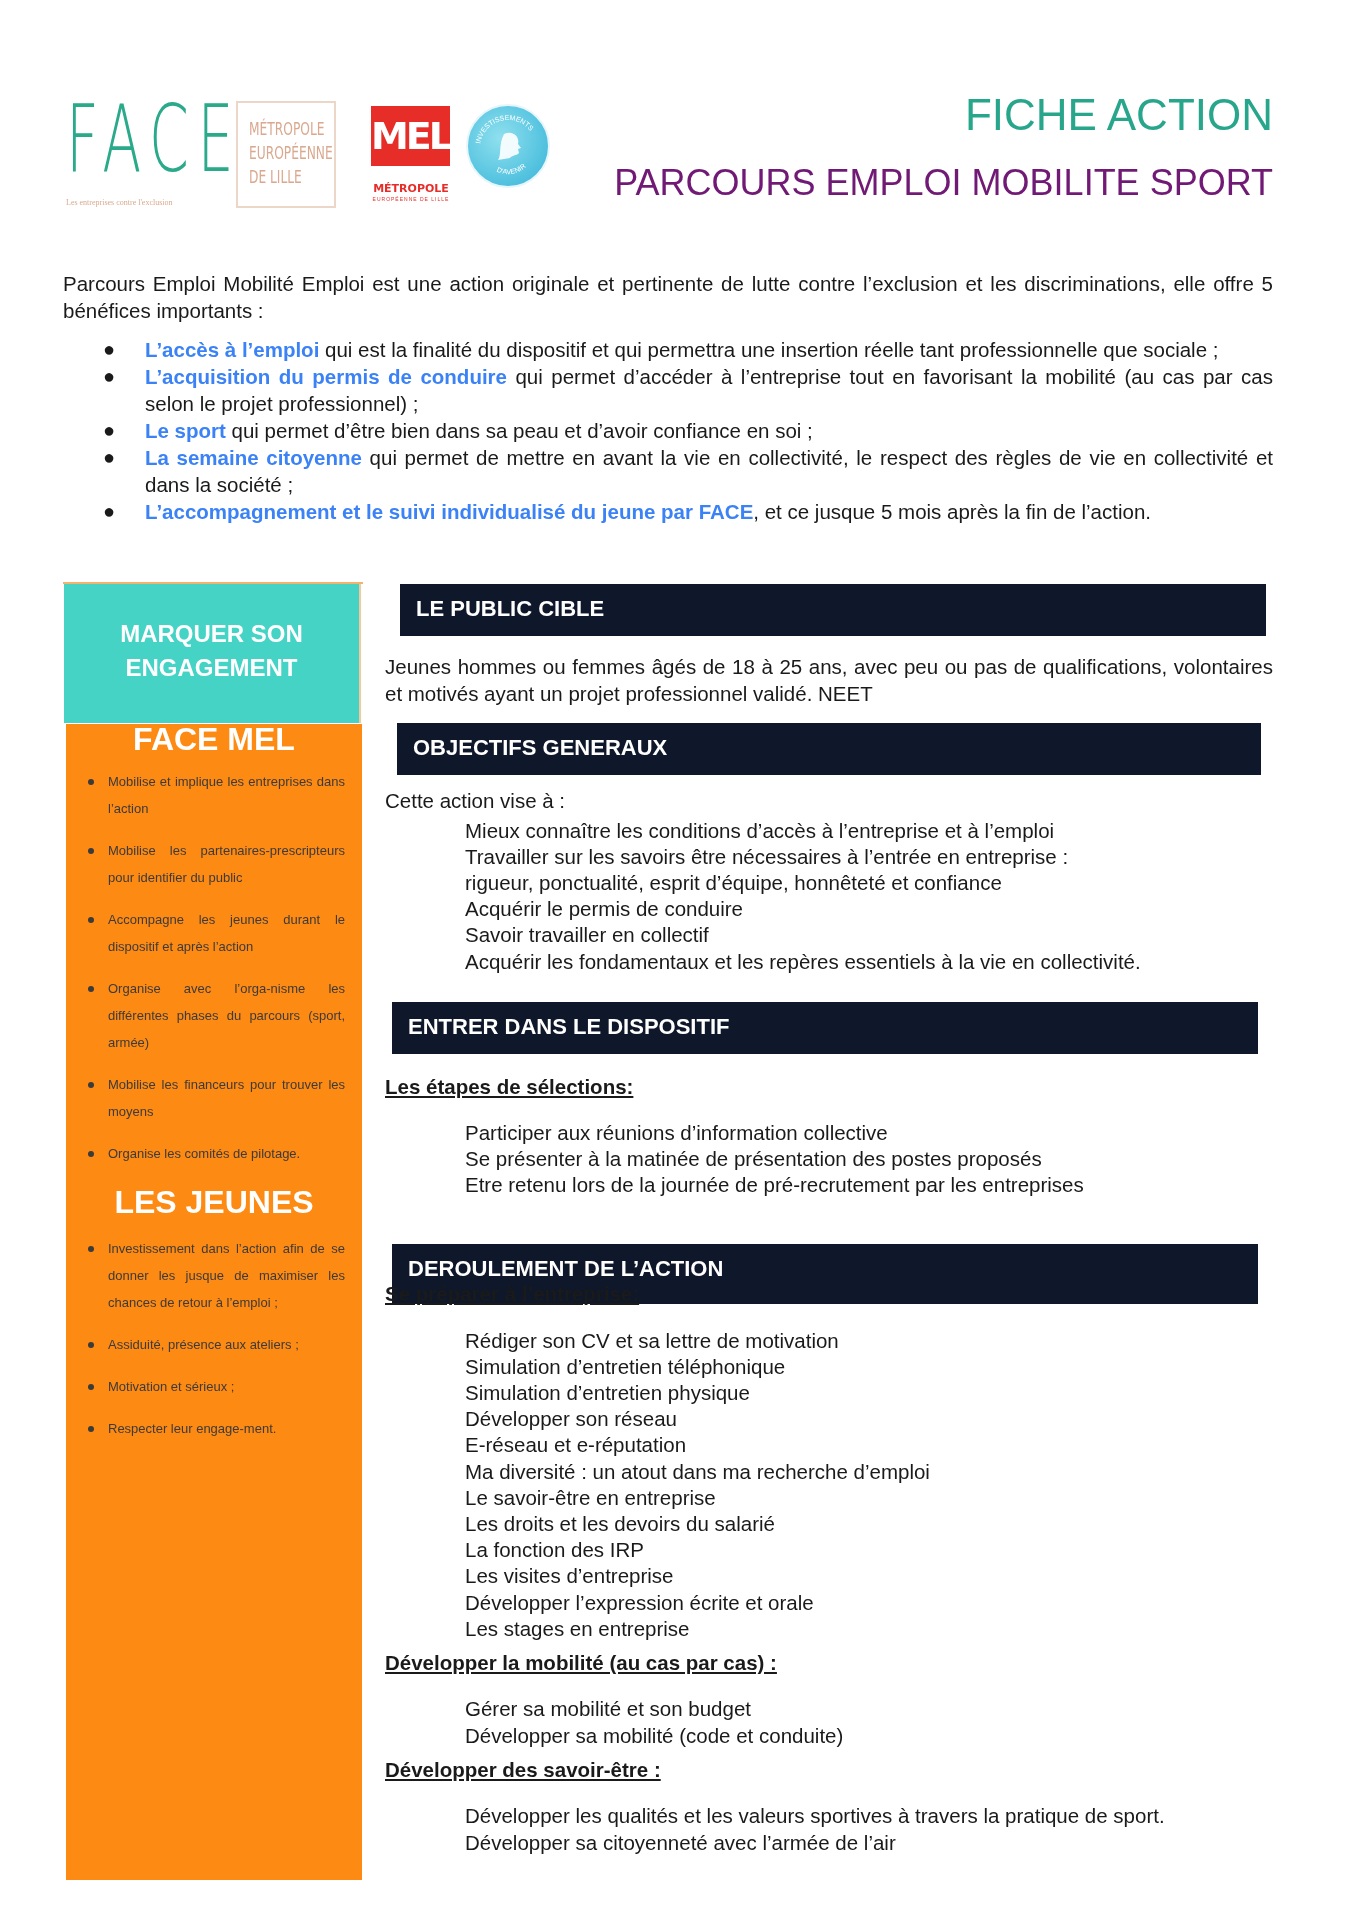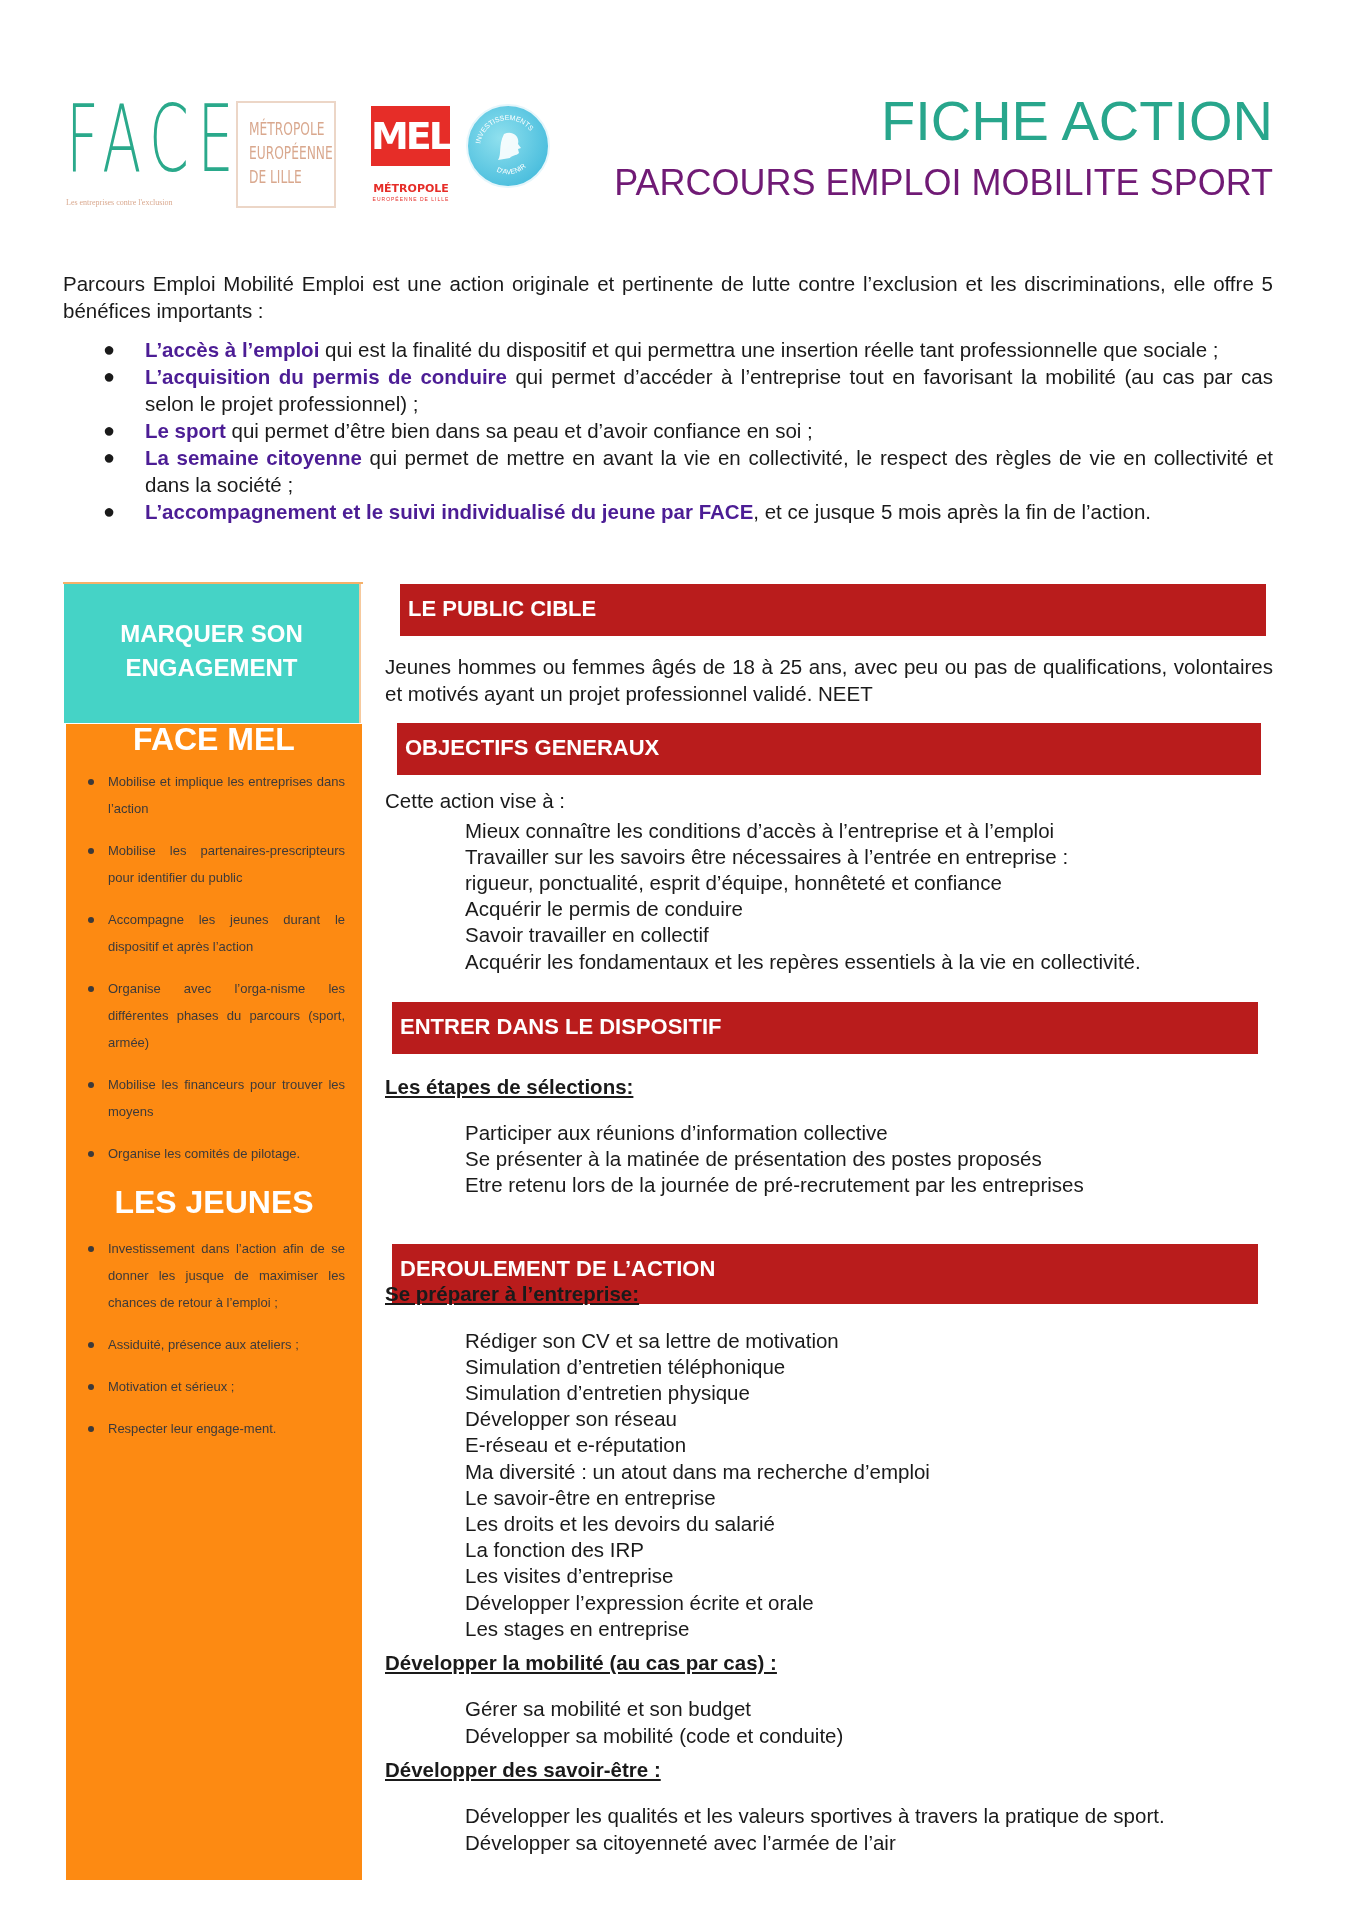"FICHE ACTION" .title-main { font-size: 56px -> 44px }
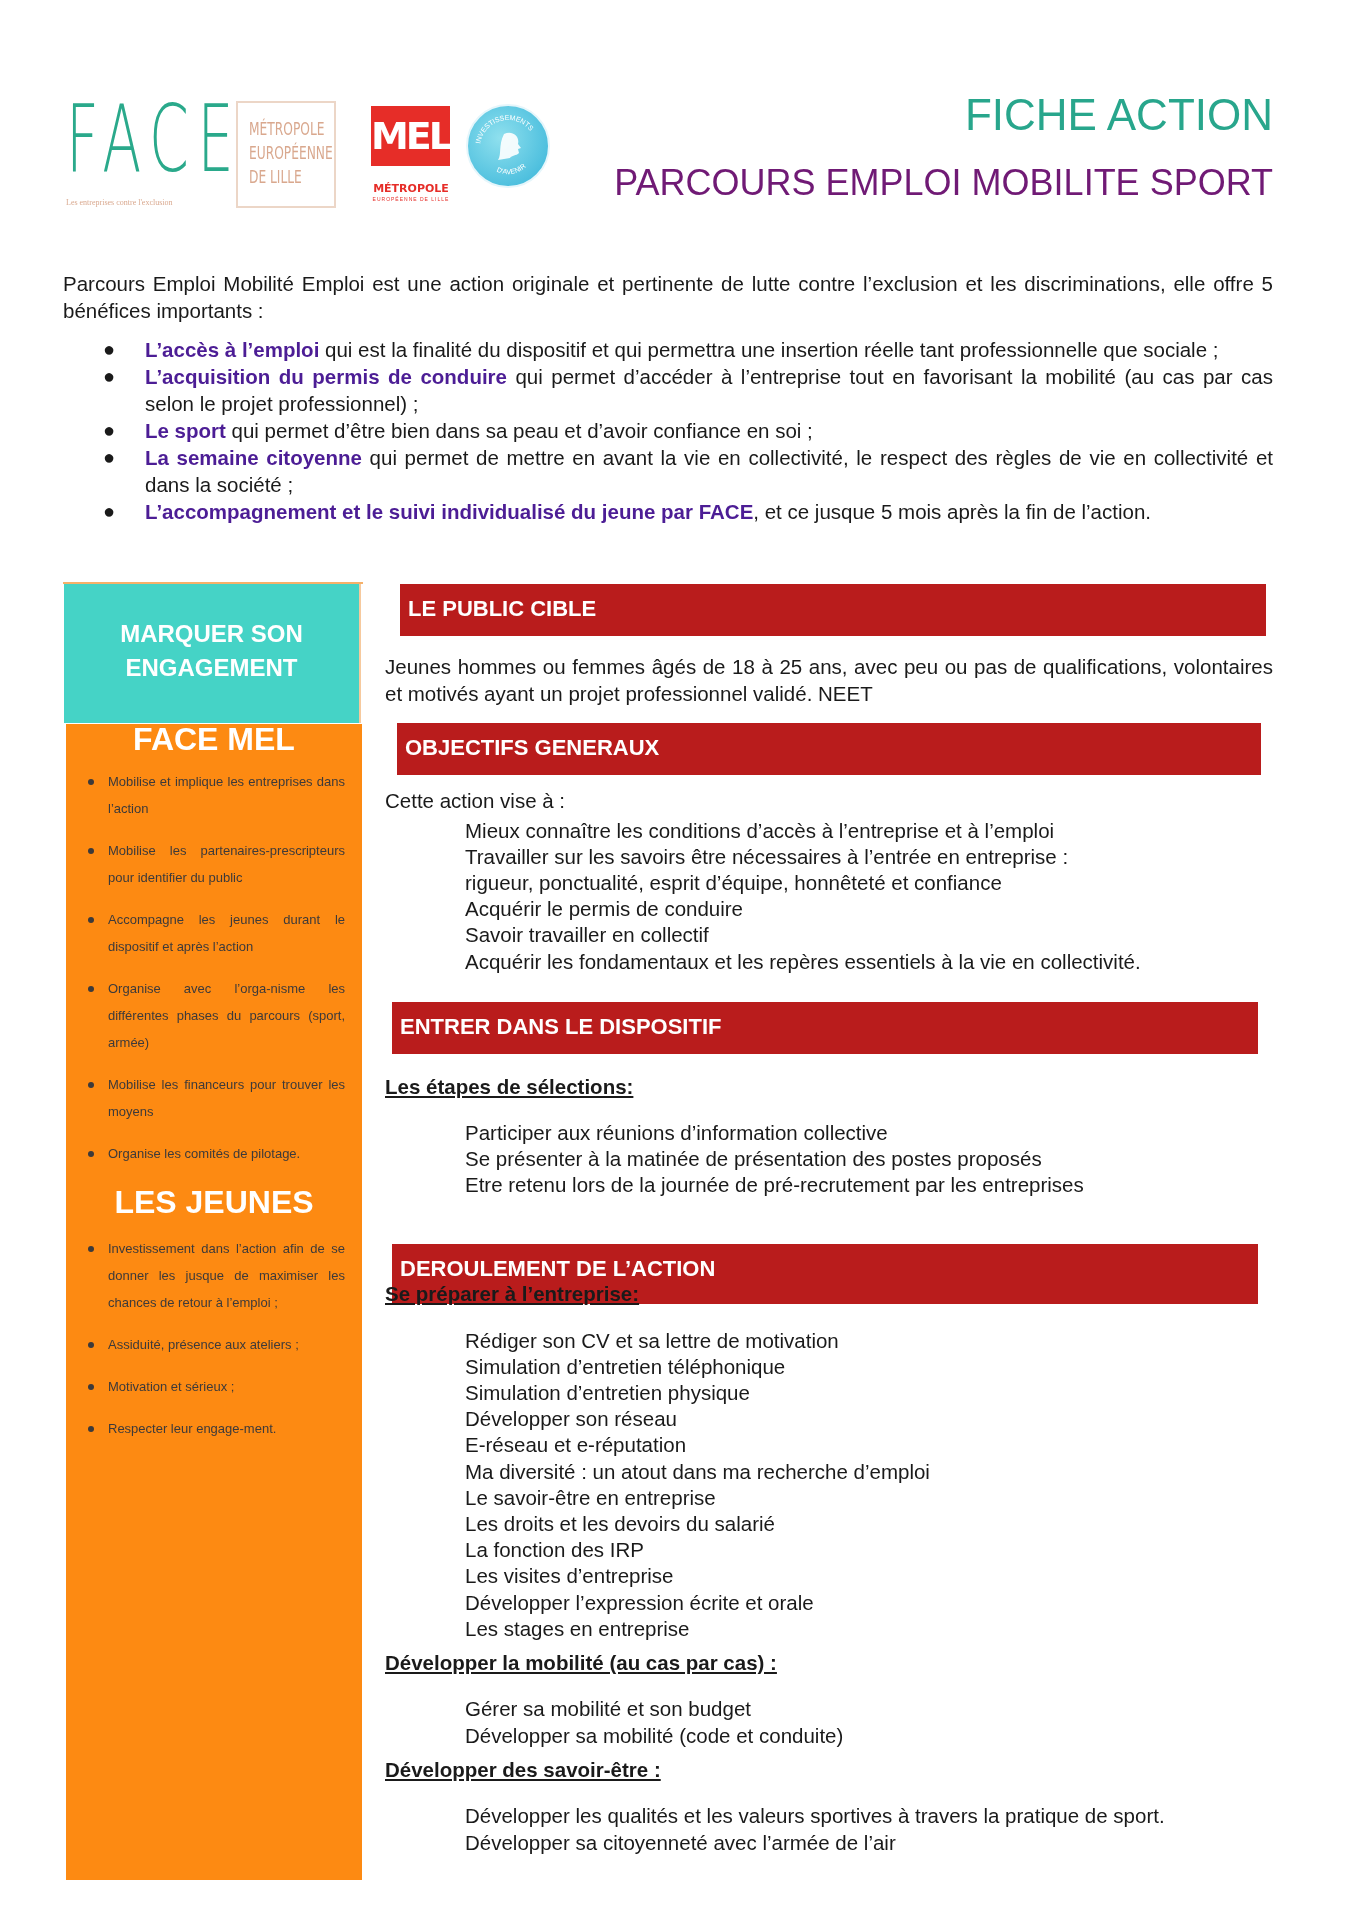"L’accès à l’emploi" .intro li .hl { color: #4c1d95 -> #3b82f6 }
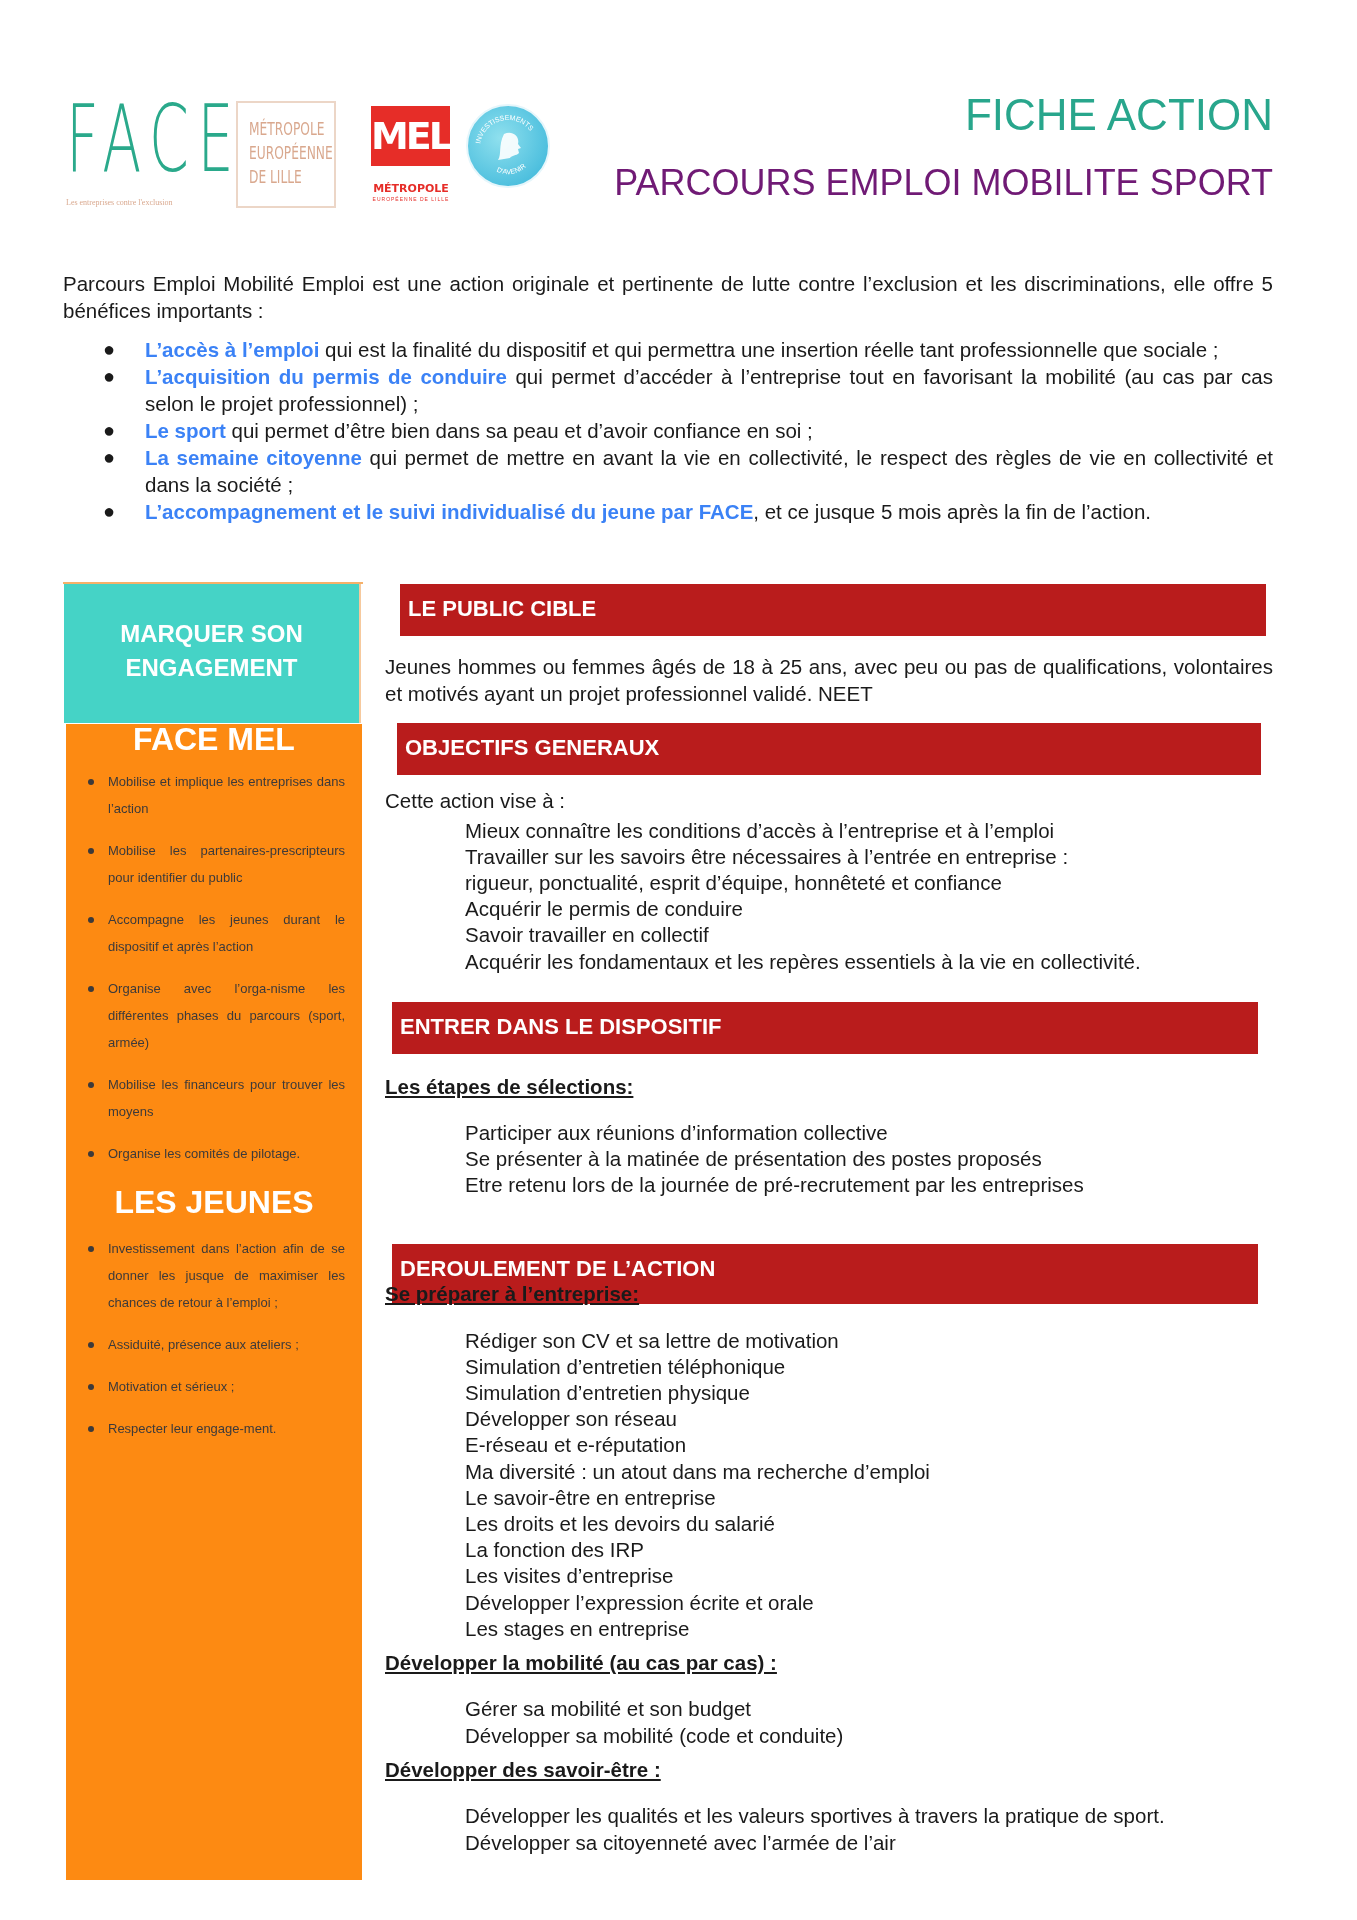"LE PUBLIC CIBLE" .sec-bar { background: #b91c1c -> #0f172a; padding-left: 8px -> 16px }
